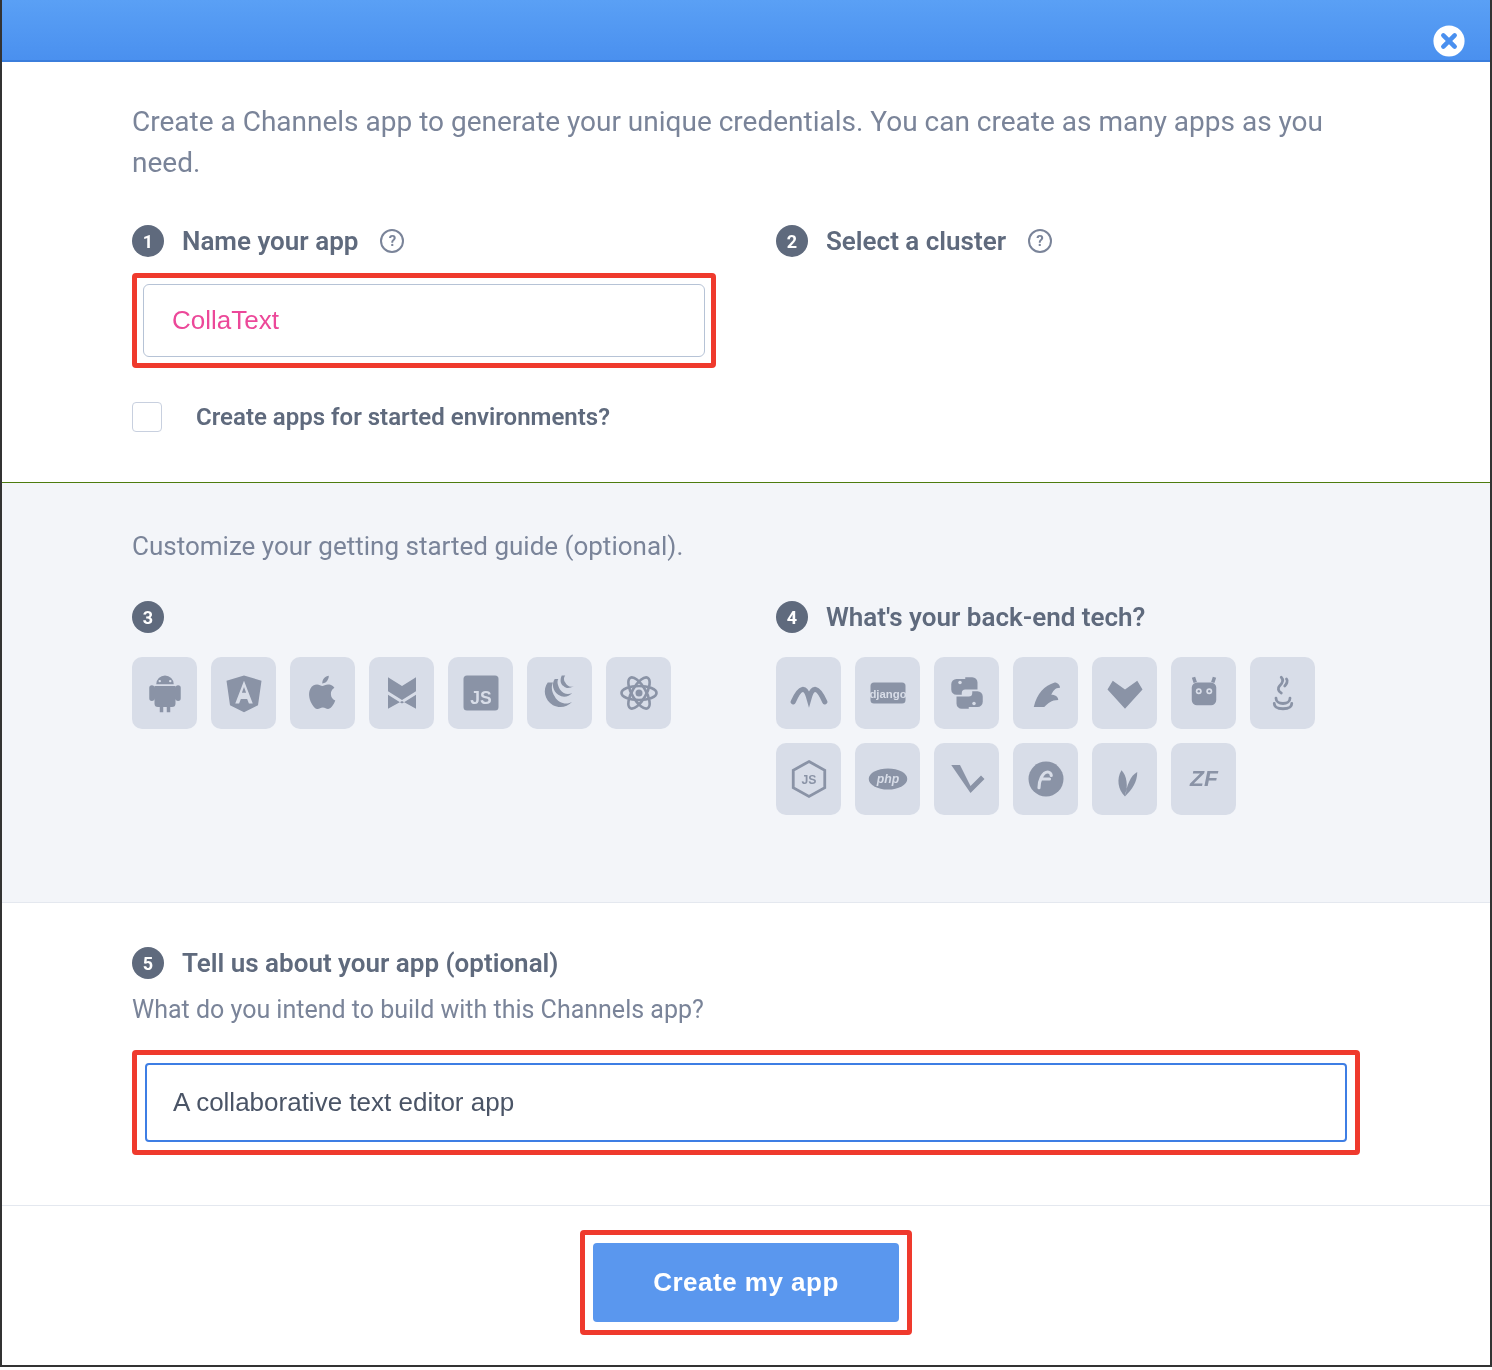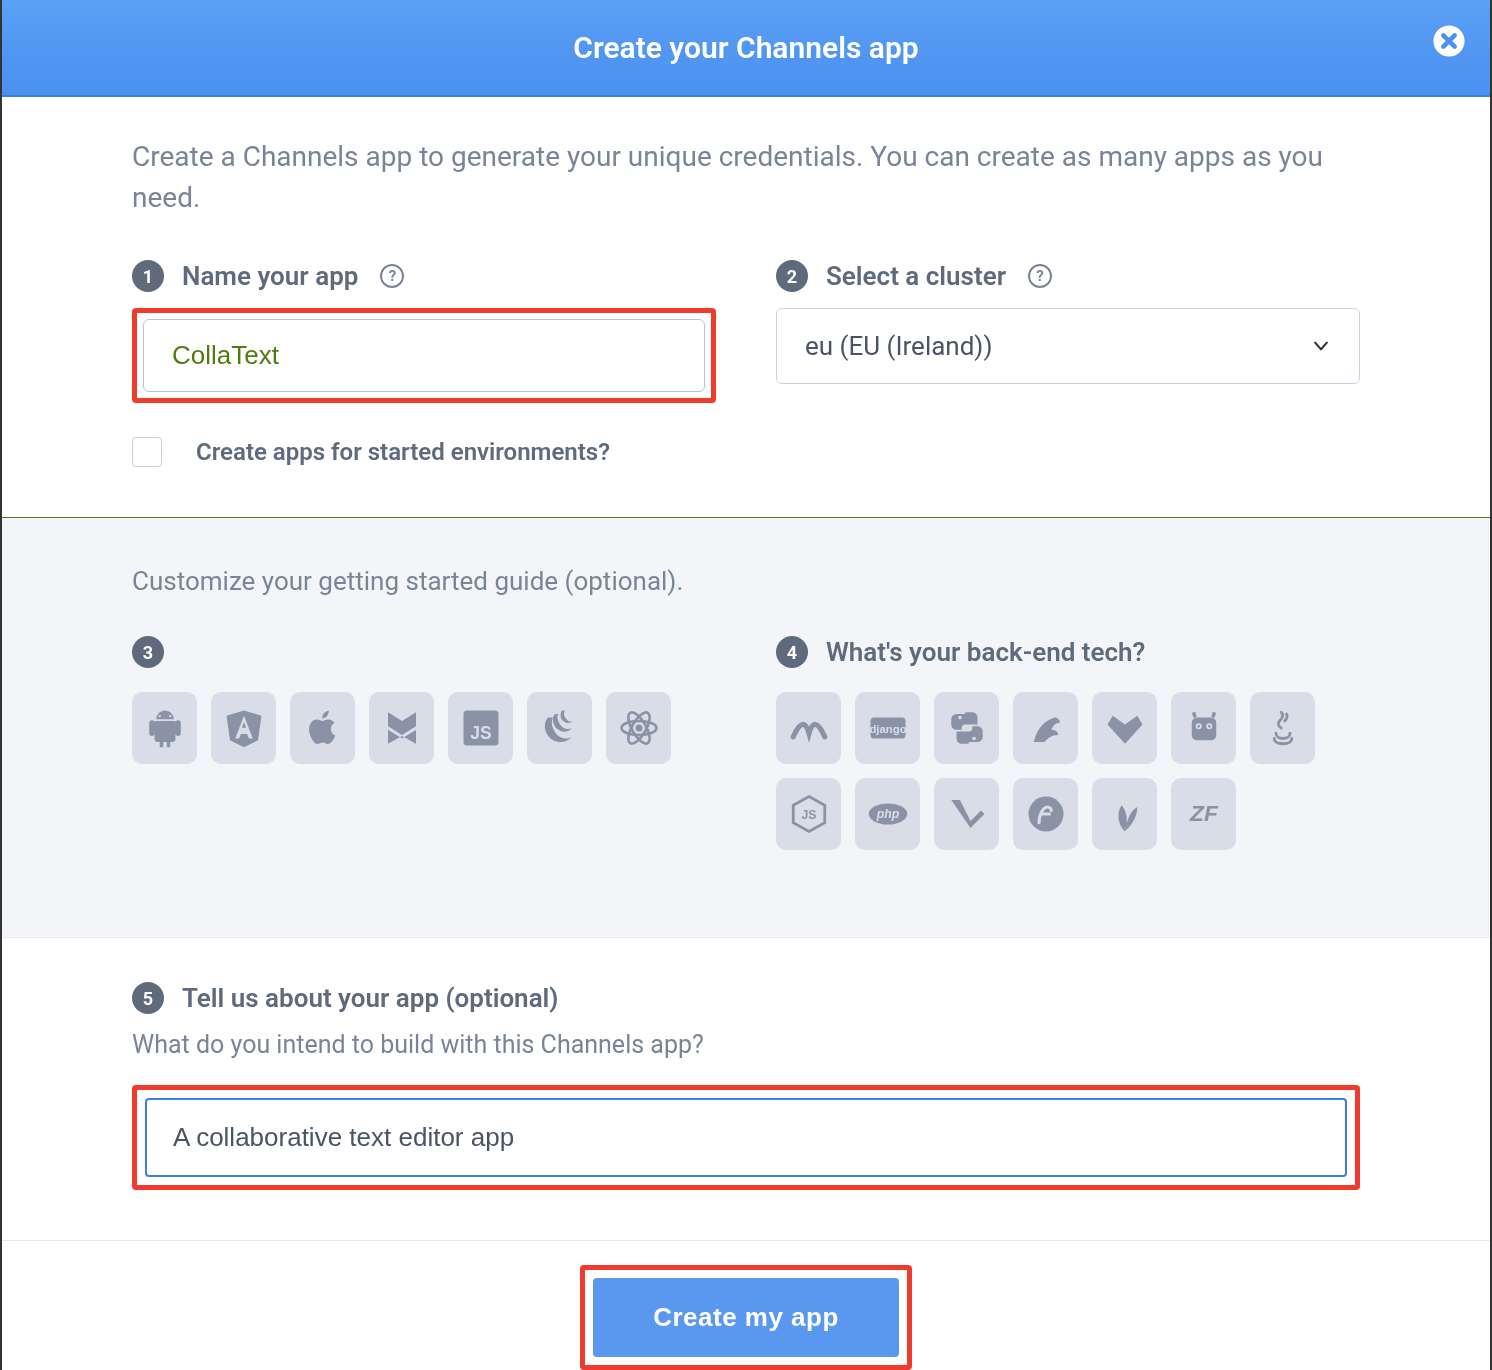"Create your Channels app" div.modal-title { html: <div>Create your Channels app</div> -> none }
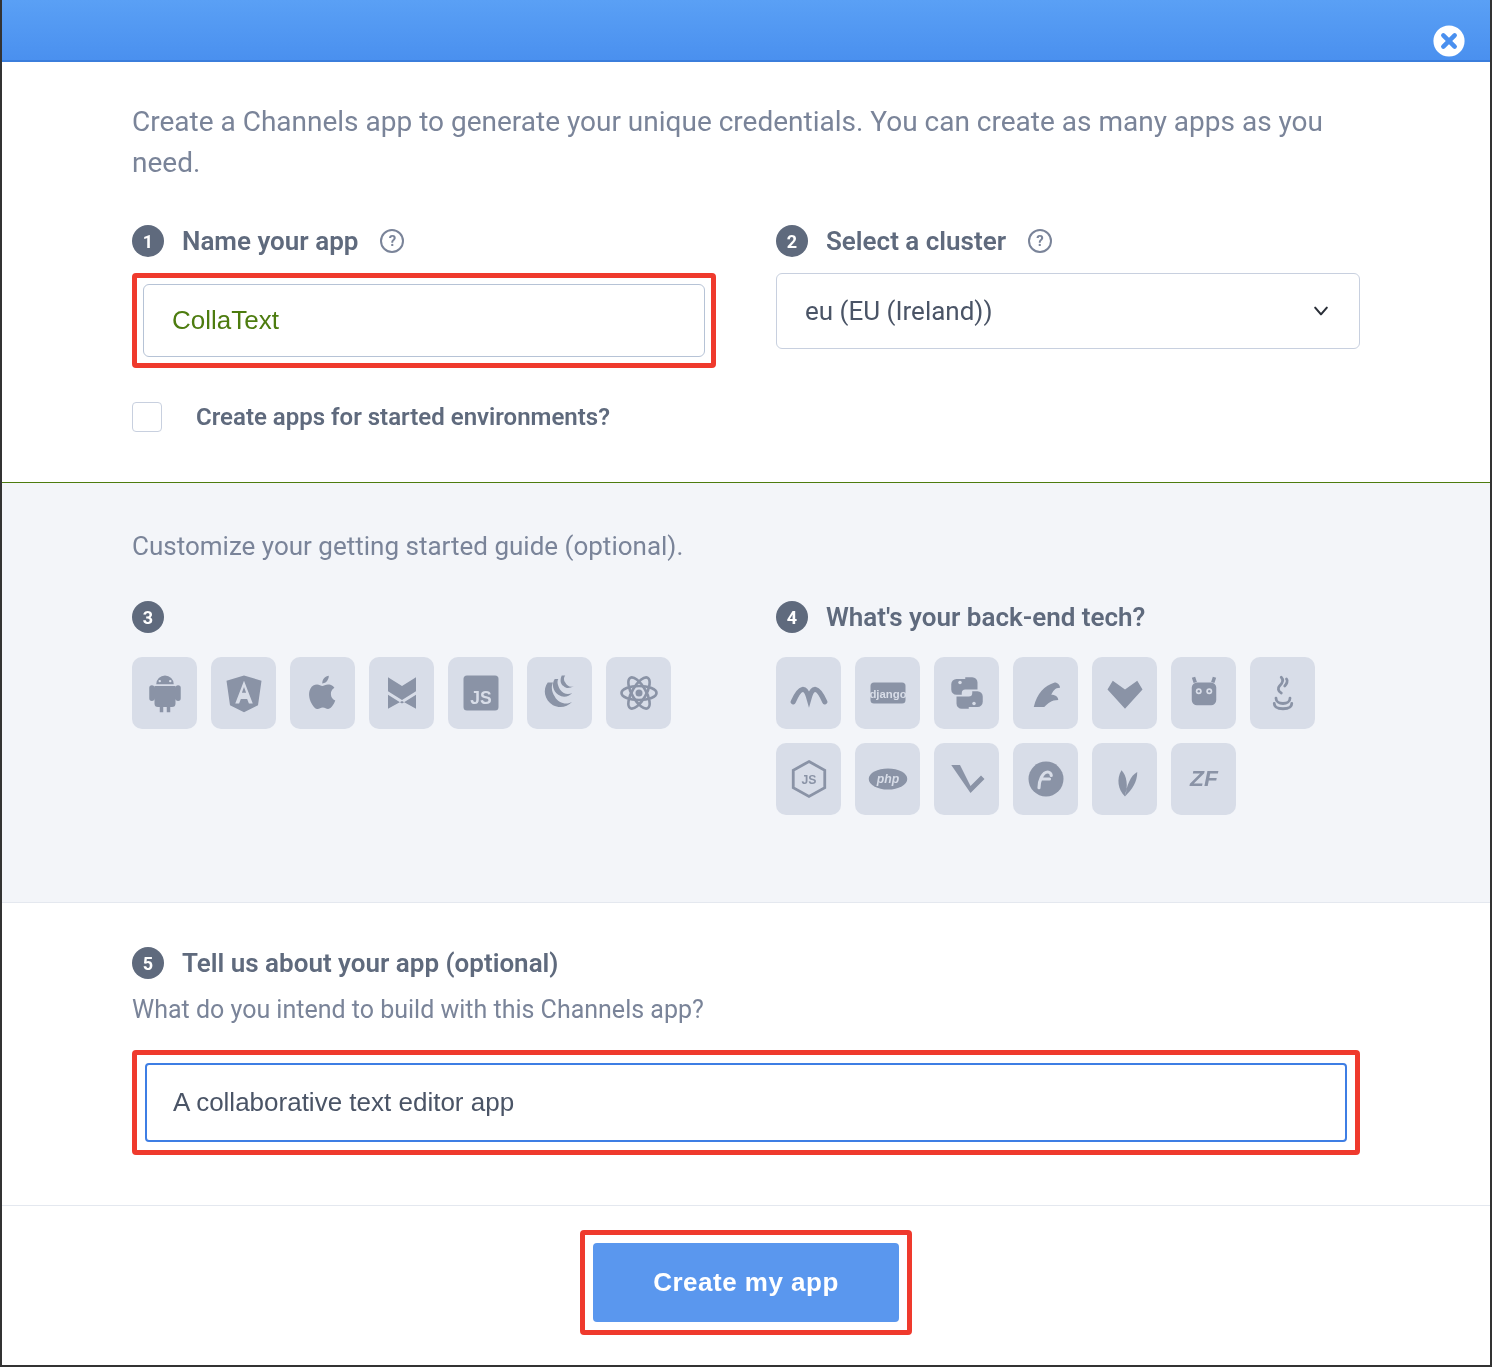"CollaText" .text-input { color: #4d7c0f -> #ec4899 }
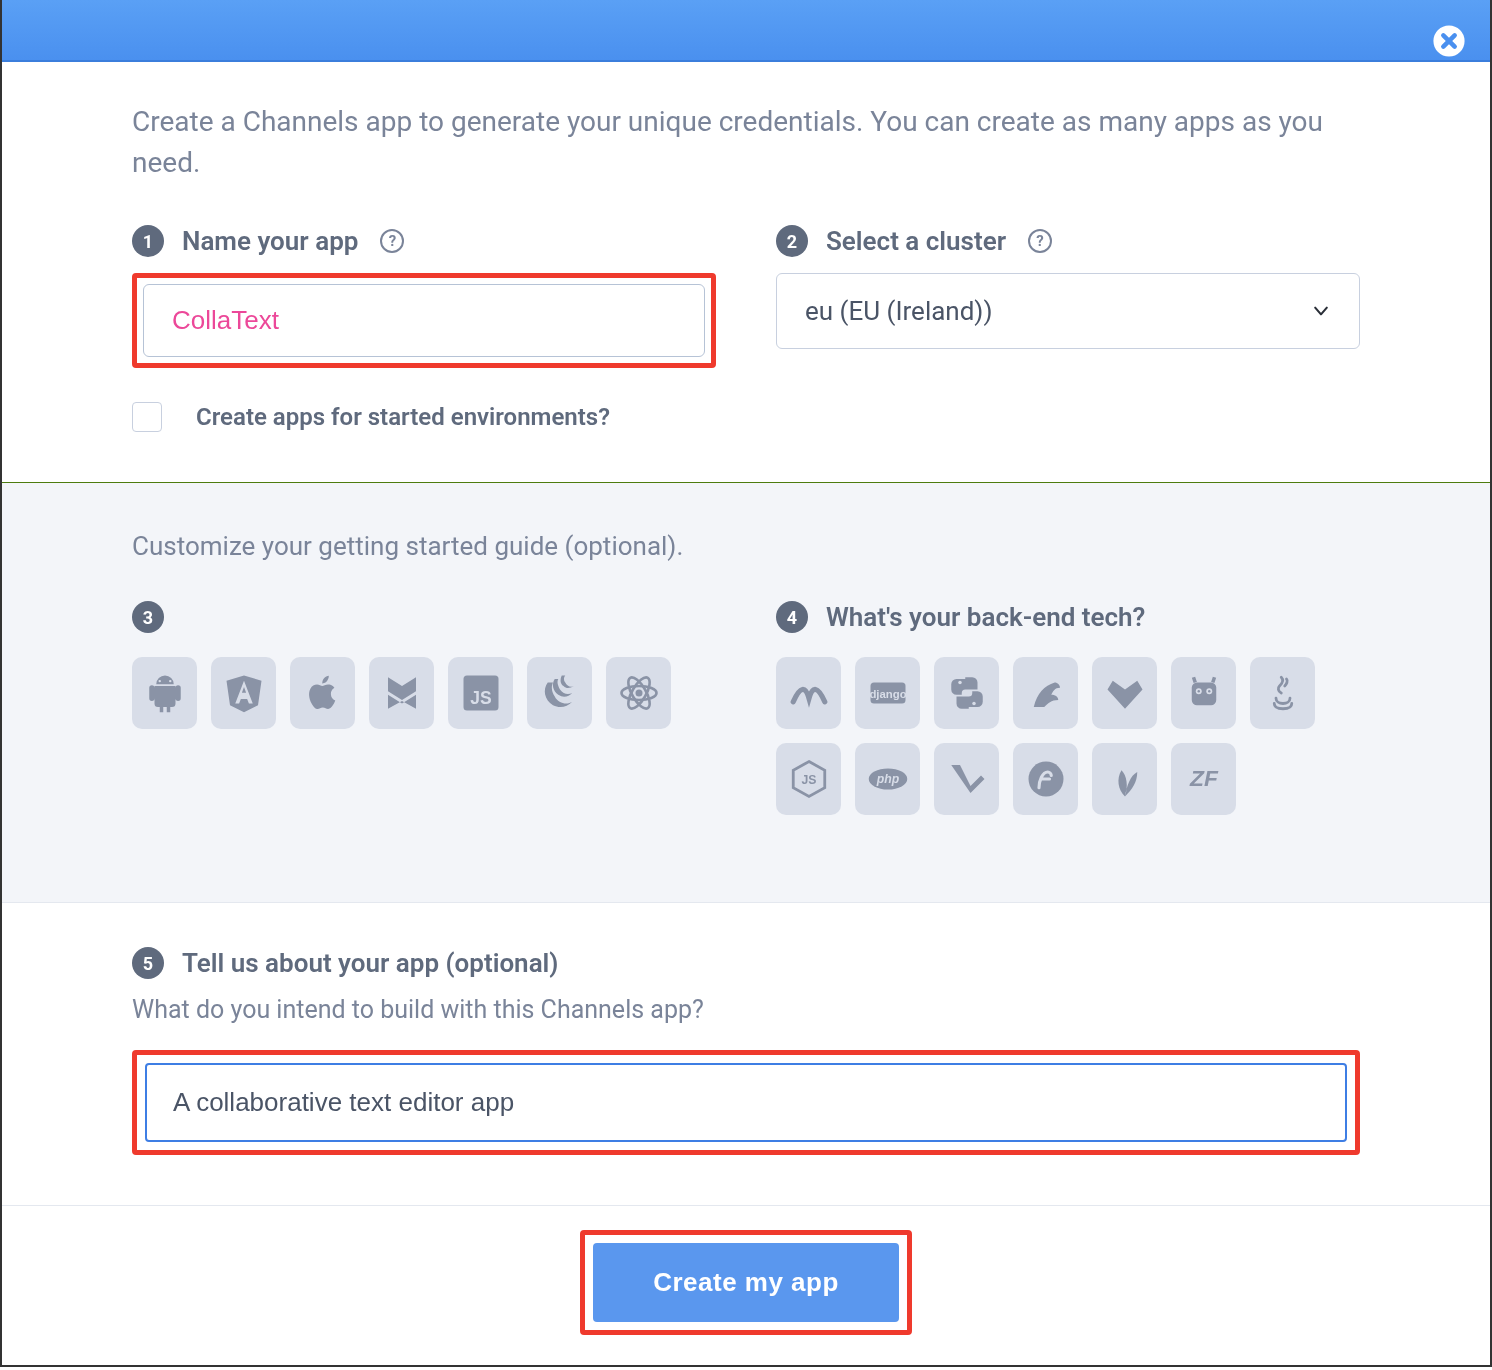"eu (EU (Ireland))" div.select-wrap { html: <div> <div> <span>eu (EU (Ireland))</span> <svg> <path></path> </svg> </div> </div> -> none }
